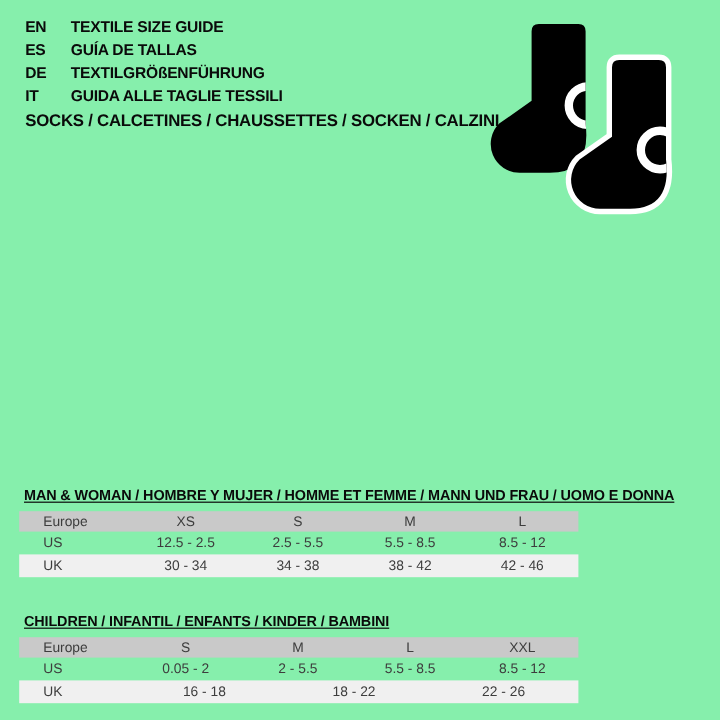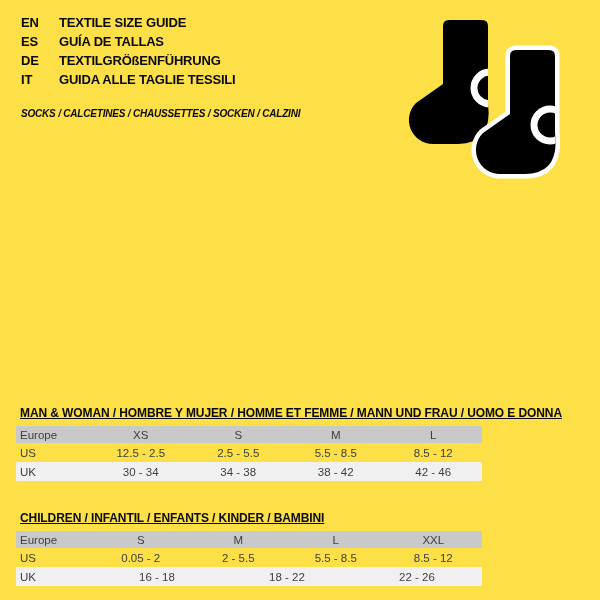"EN" .canvas { background: #fde047 -> #86efac }
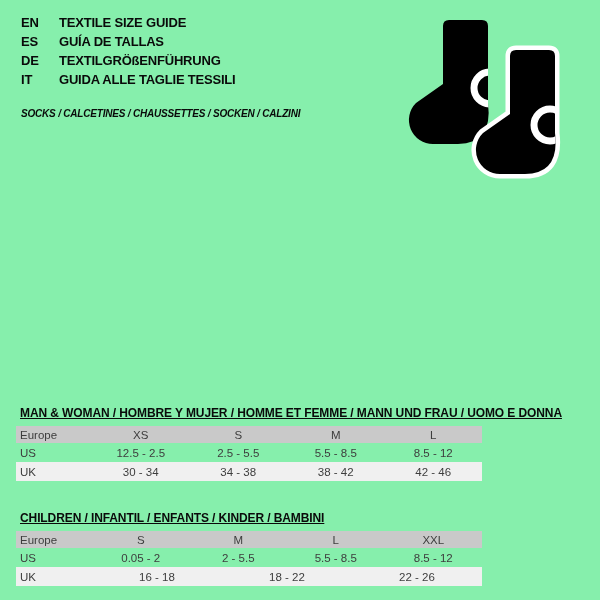"SOCKS / CALCETINES / CHAUSSETTES" .category { font-size: 10px -> 14px; font-style: italic -> none; top: 108px -> 92px }
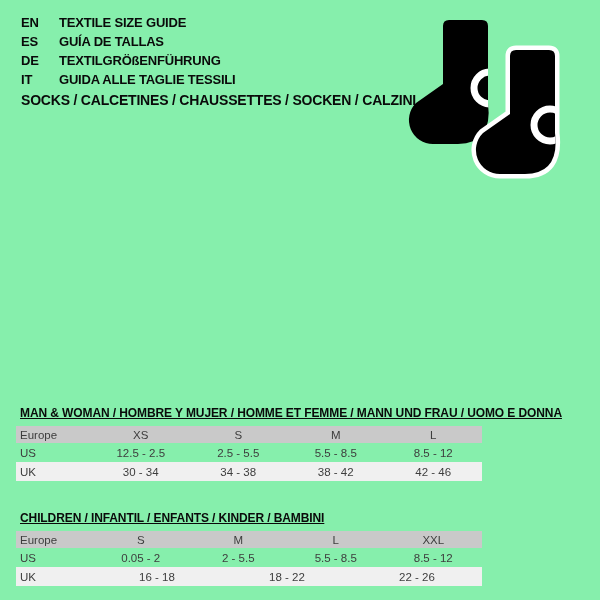"Europe" .c0 { padding-left: 4px -> 20px }
